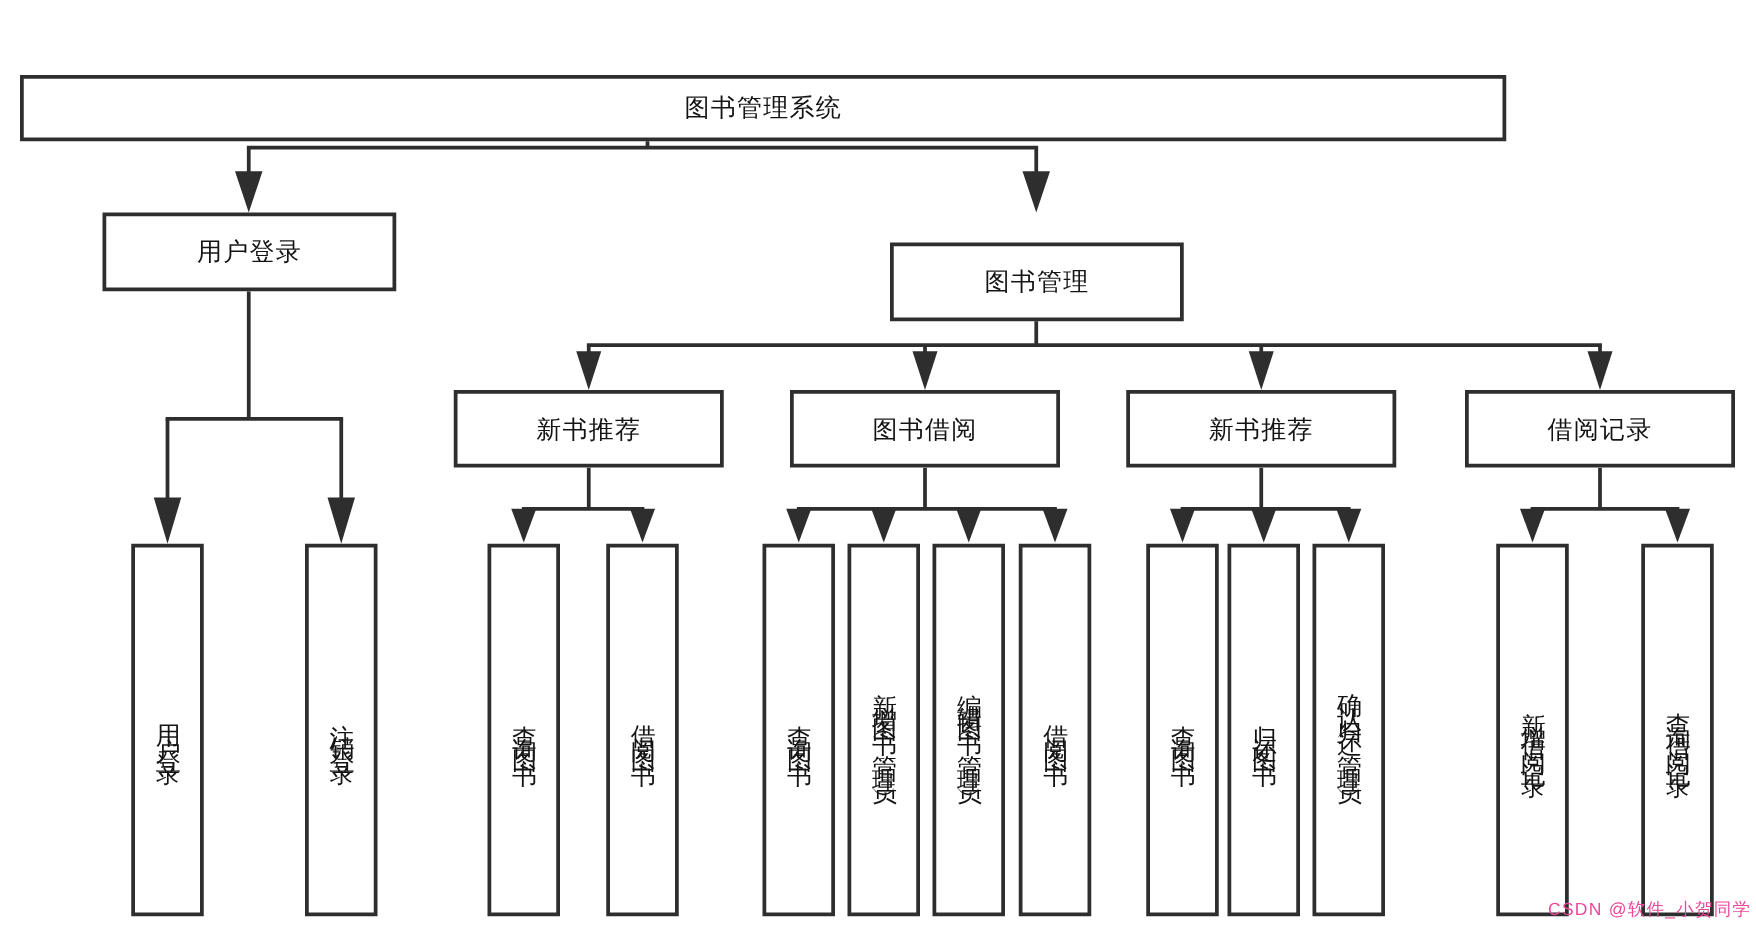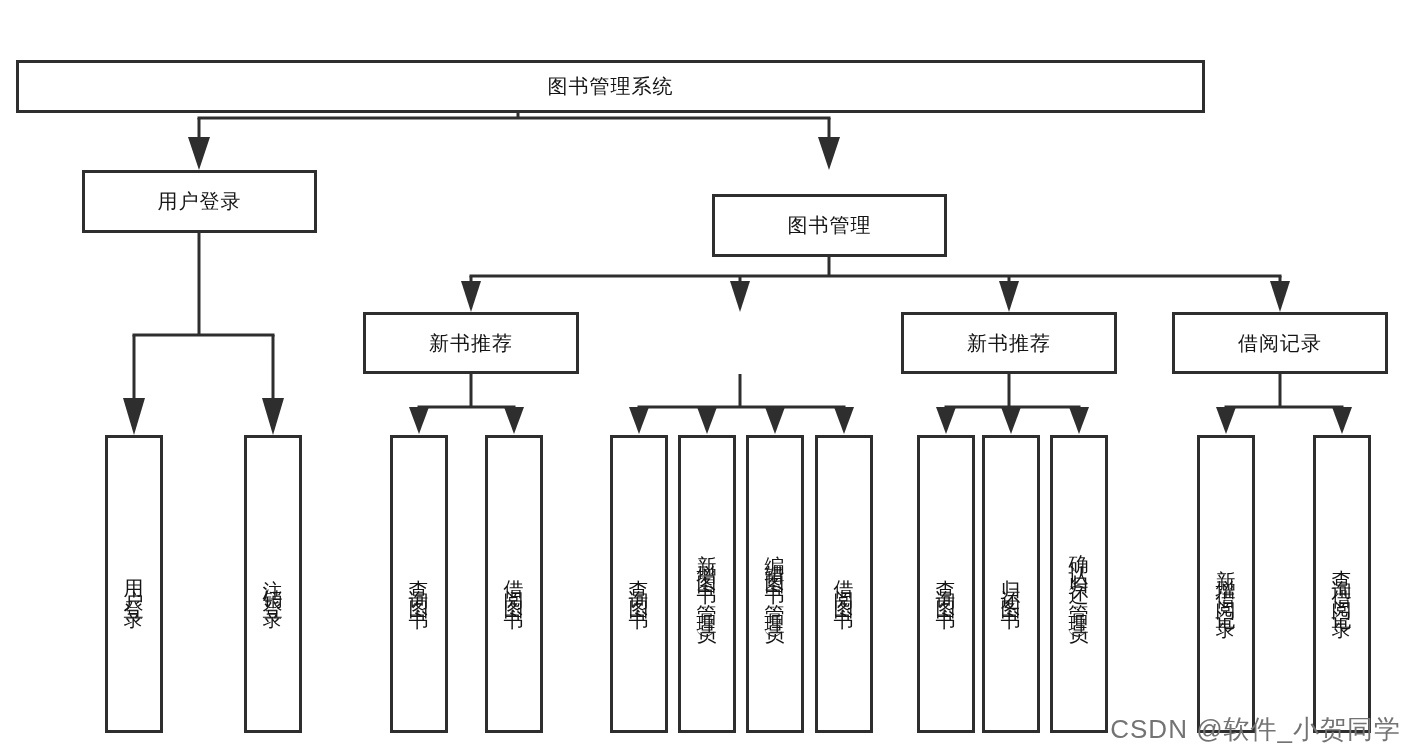"图书借阅" div.node { html: none -> <div> <span>图书借阅</span> </div> }
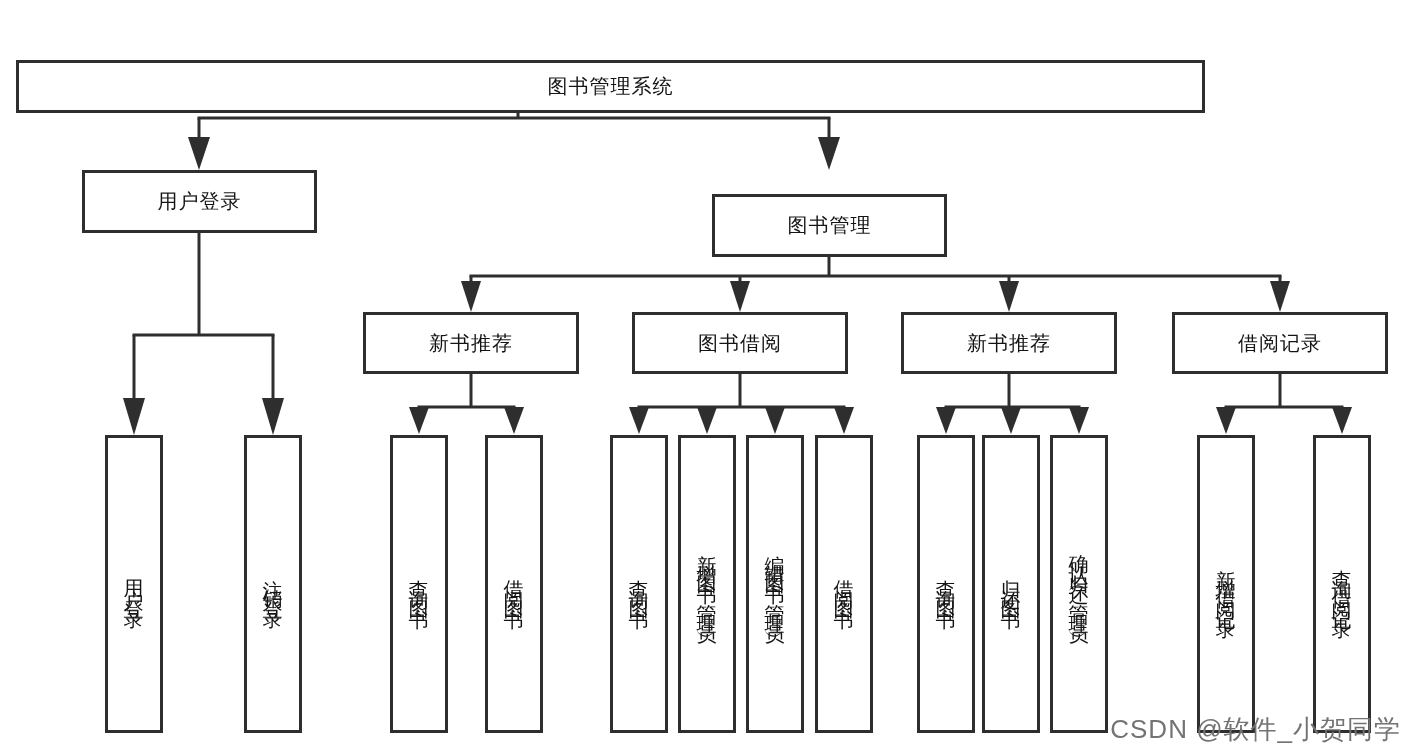"CSDN @软件_小贺同学" #watermark { bottom: 0 -> 10px; color: #737373 -> #ec4899; font-size: 26px -> 14px }
